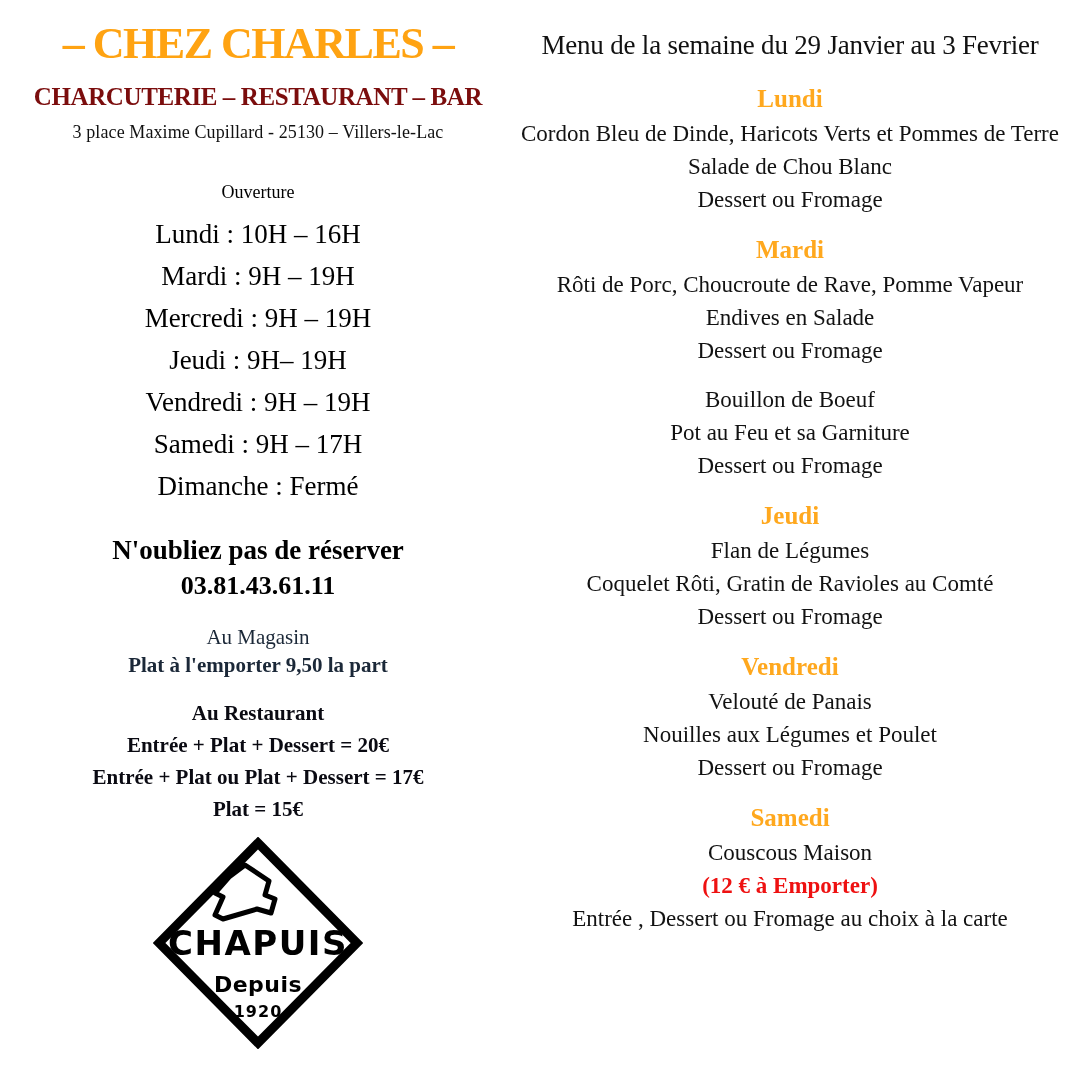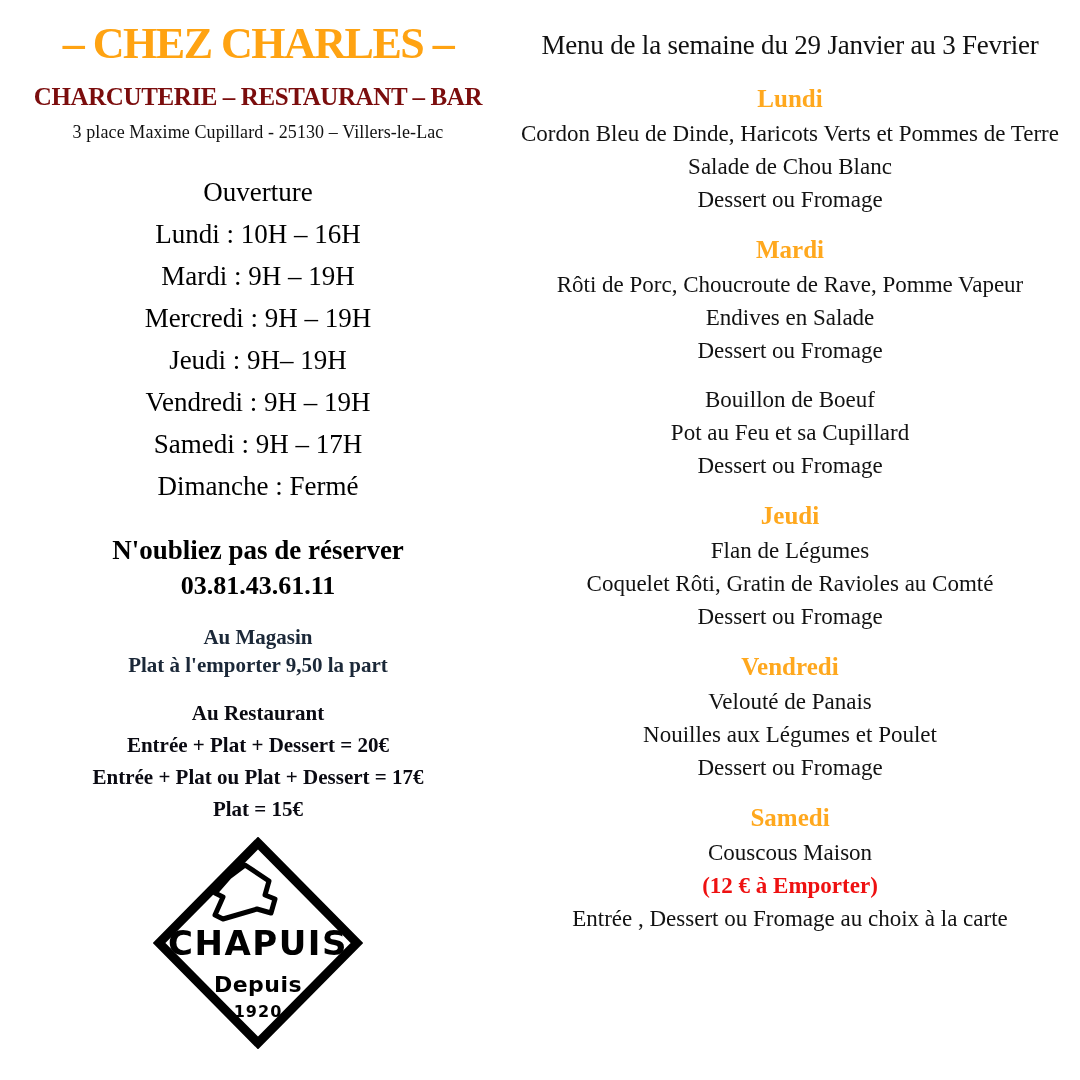"Ouverture" .hours-heading { font-size: 27px -> 18px }
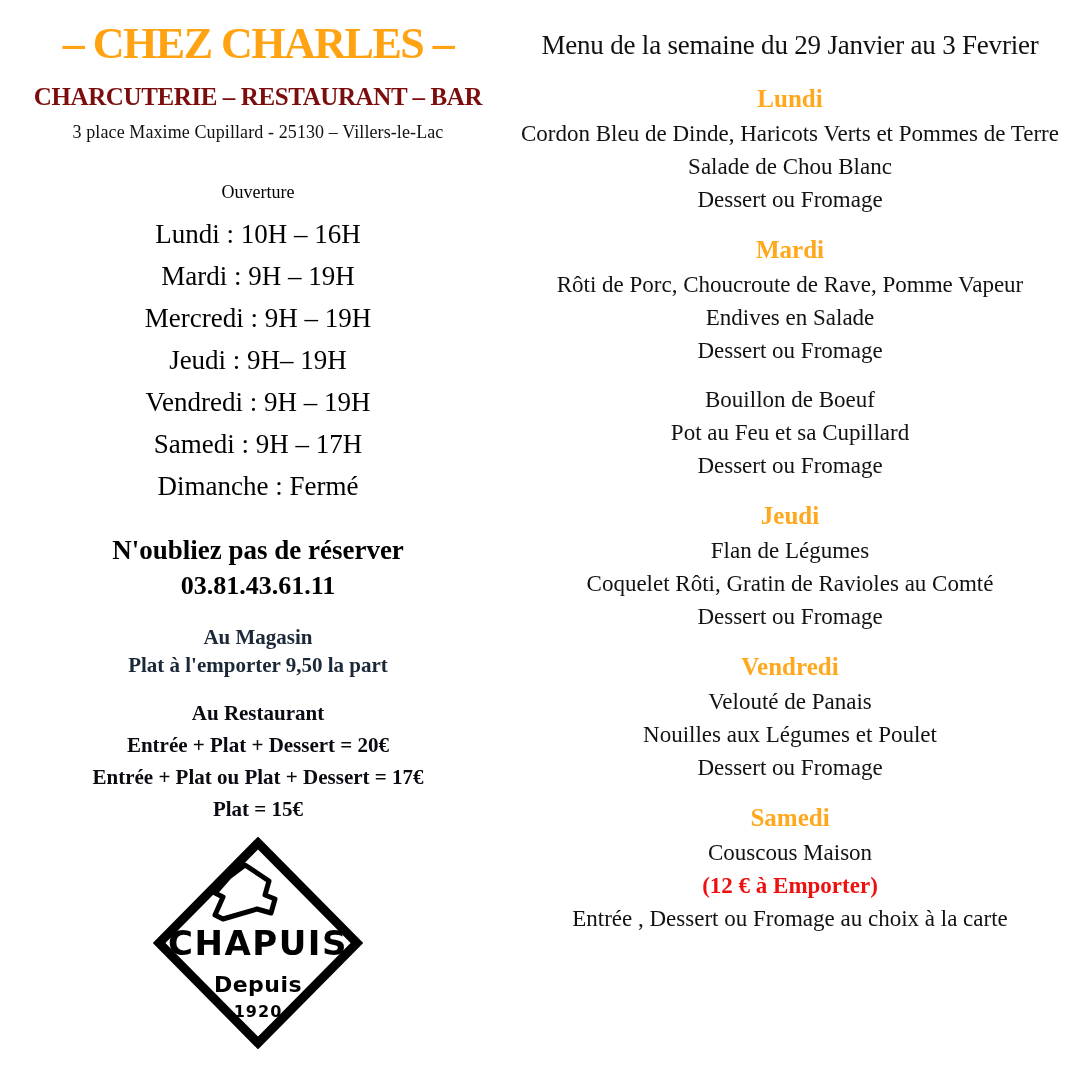"Pot au Feu et sa" div.day-item { text: Cupillard -> Garniture }
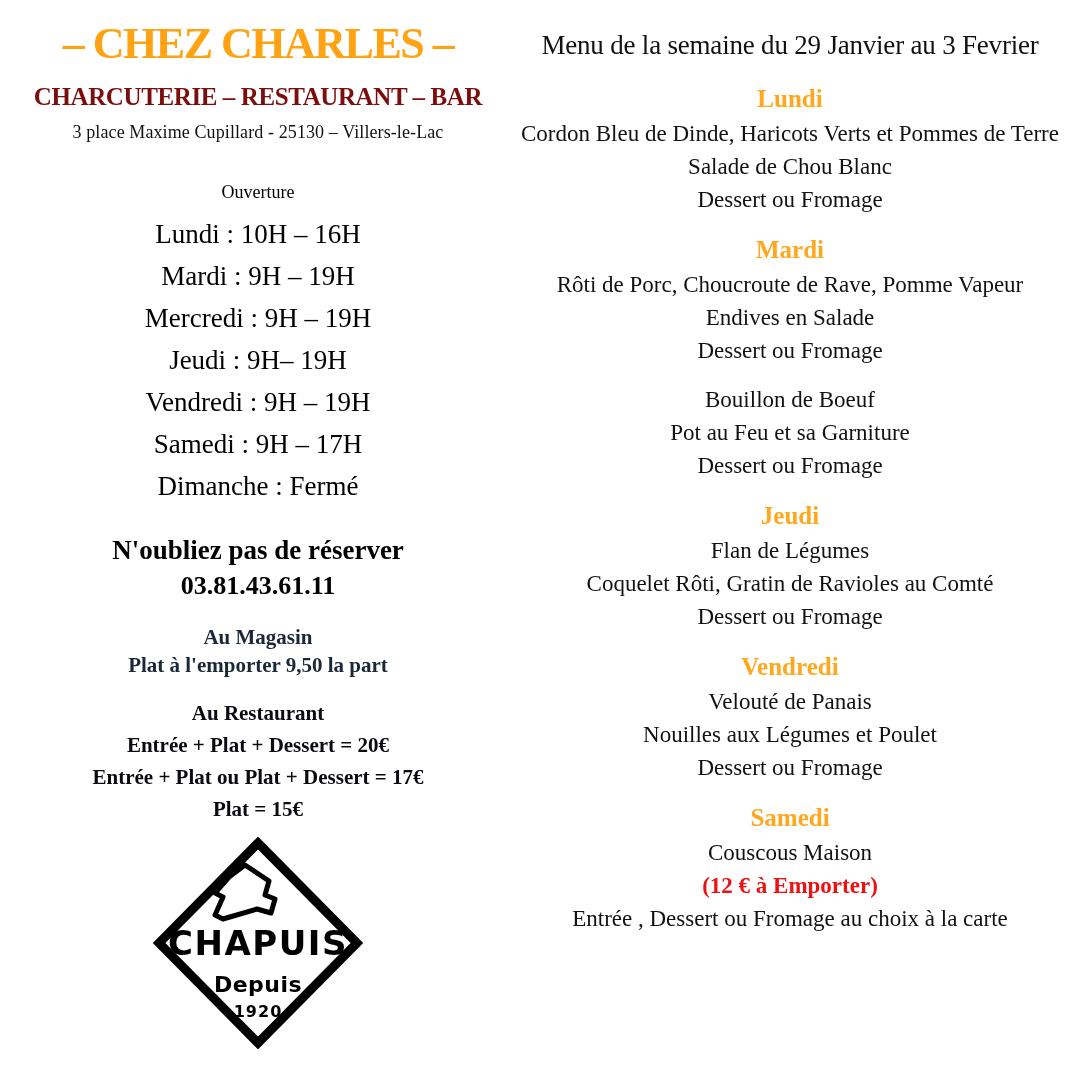"Au Magasin" .shop-title { font-weight: bold -> normal }
